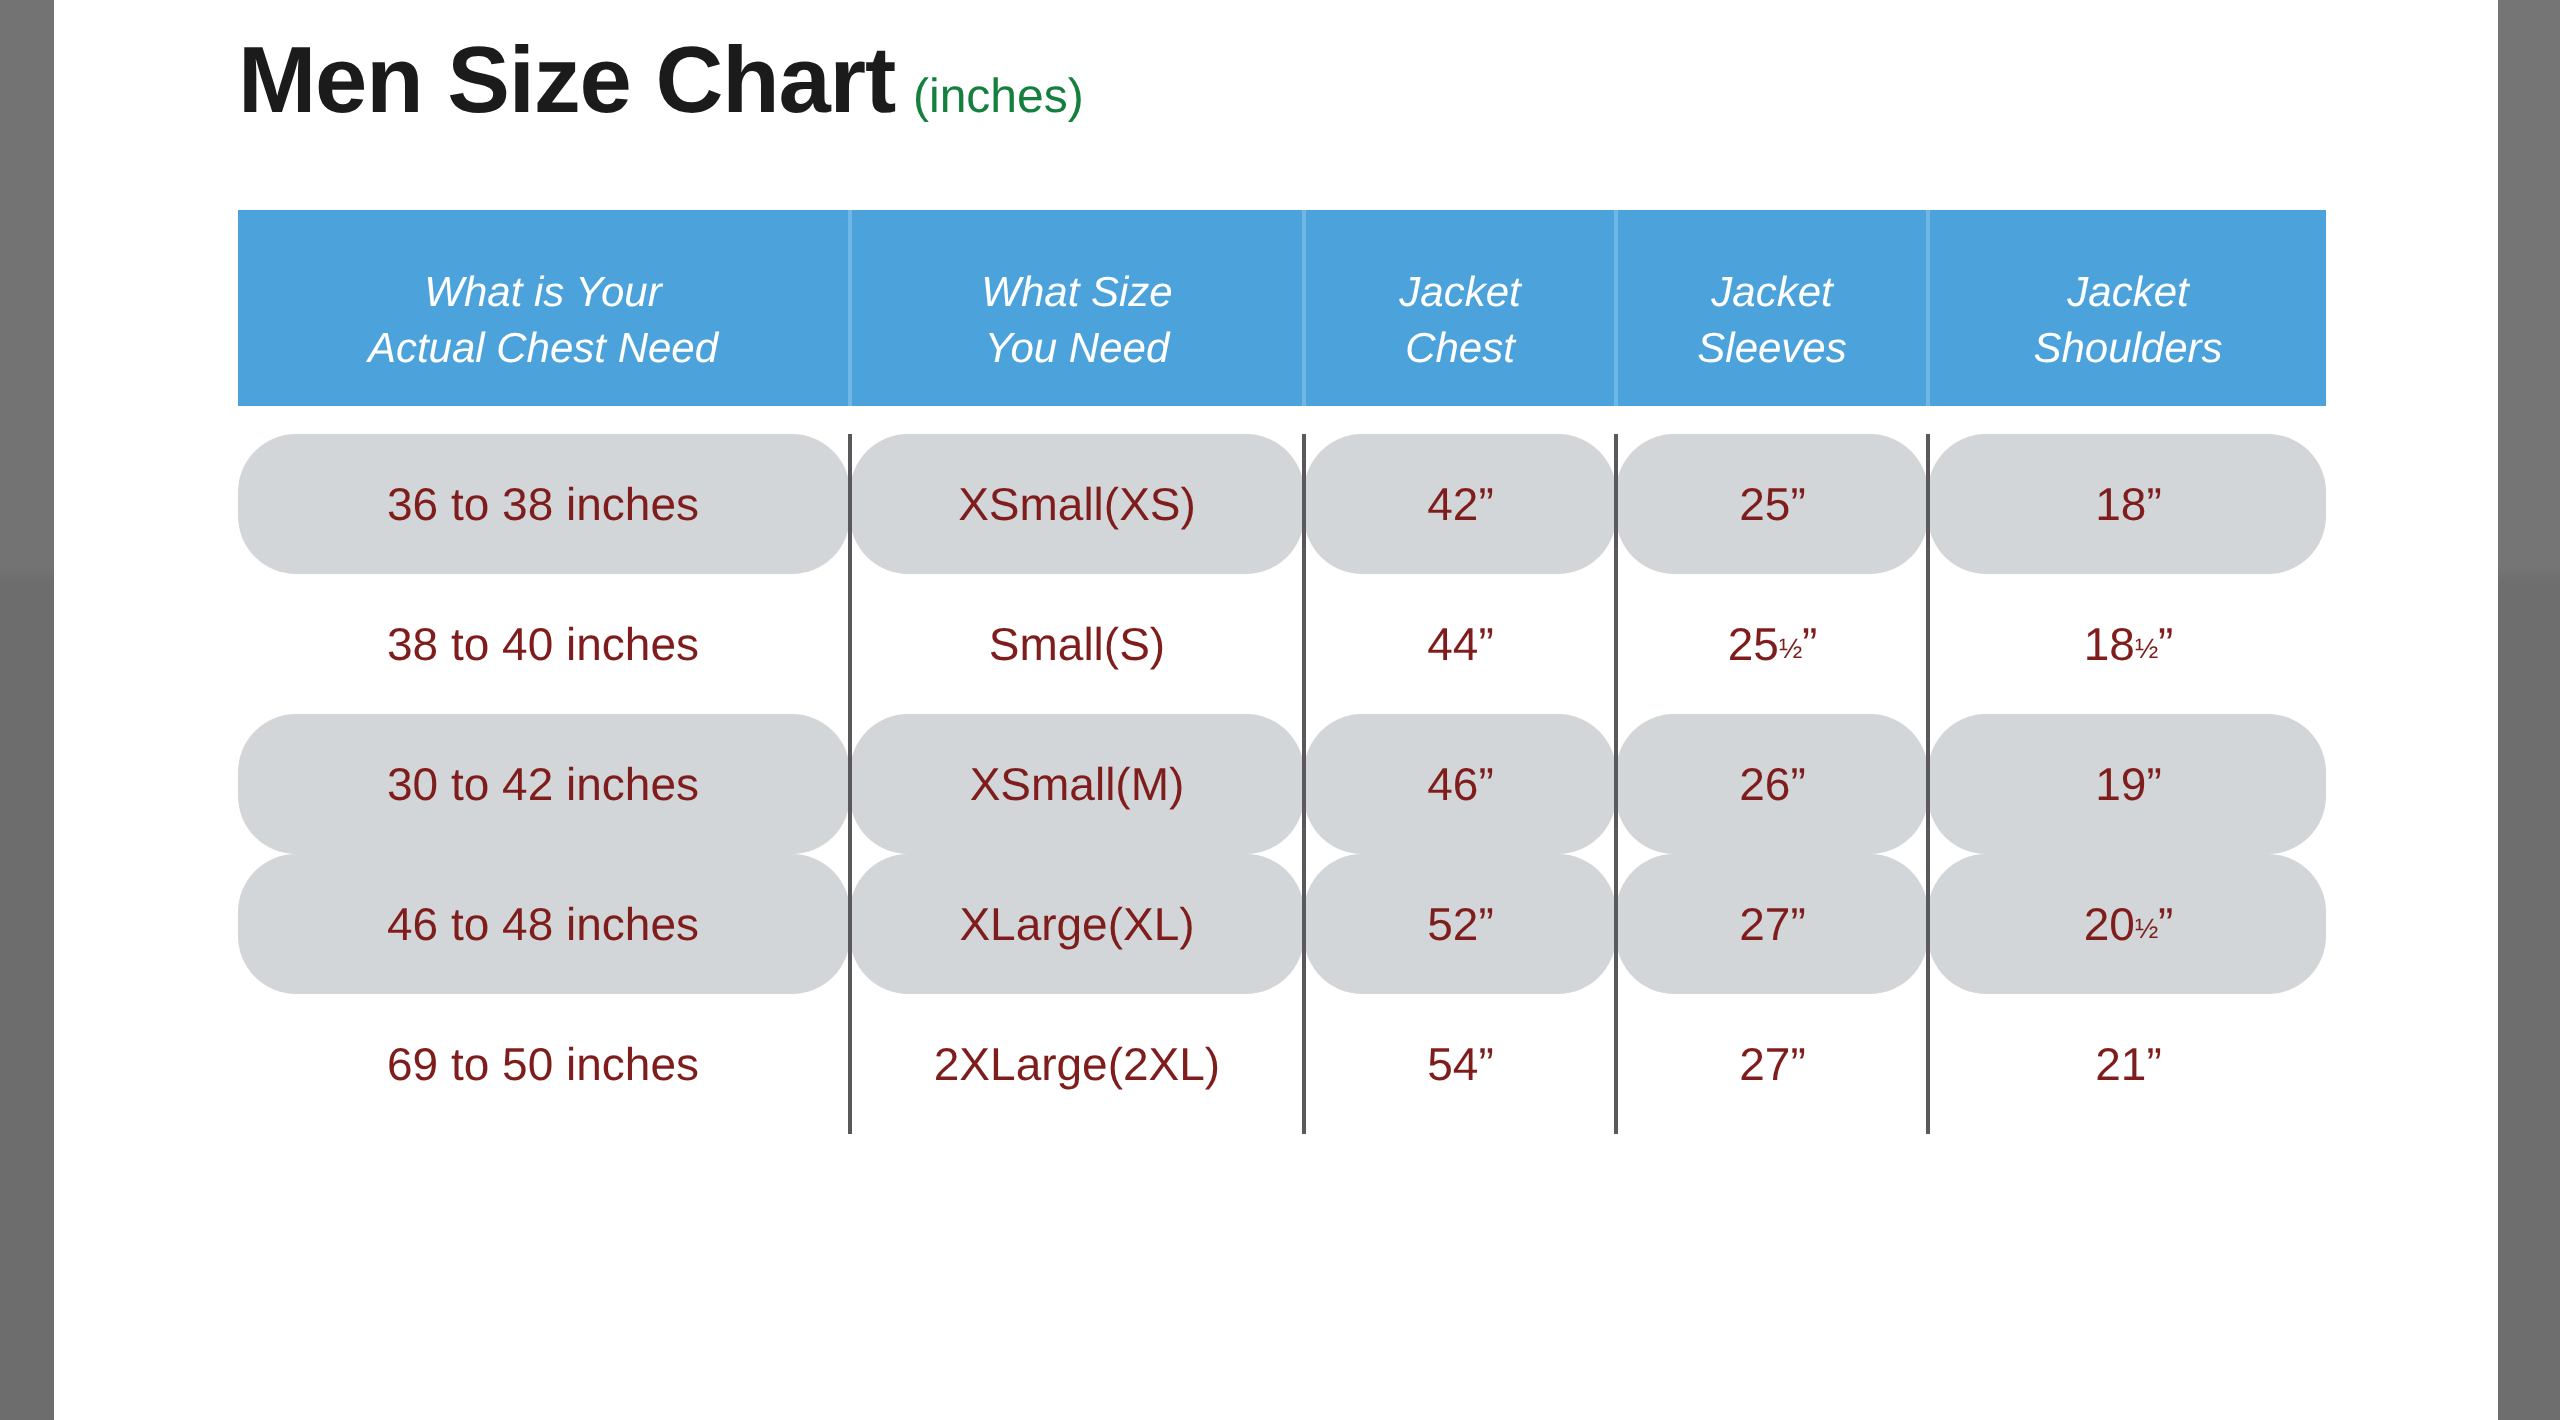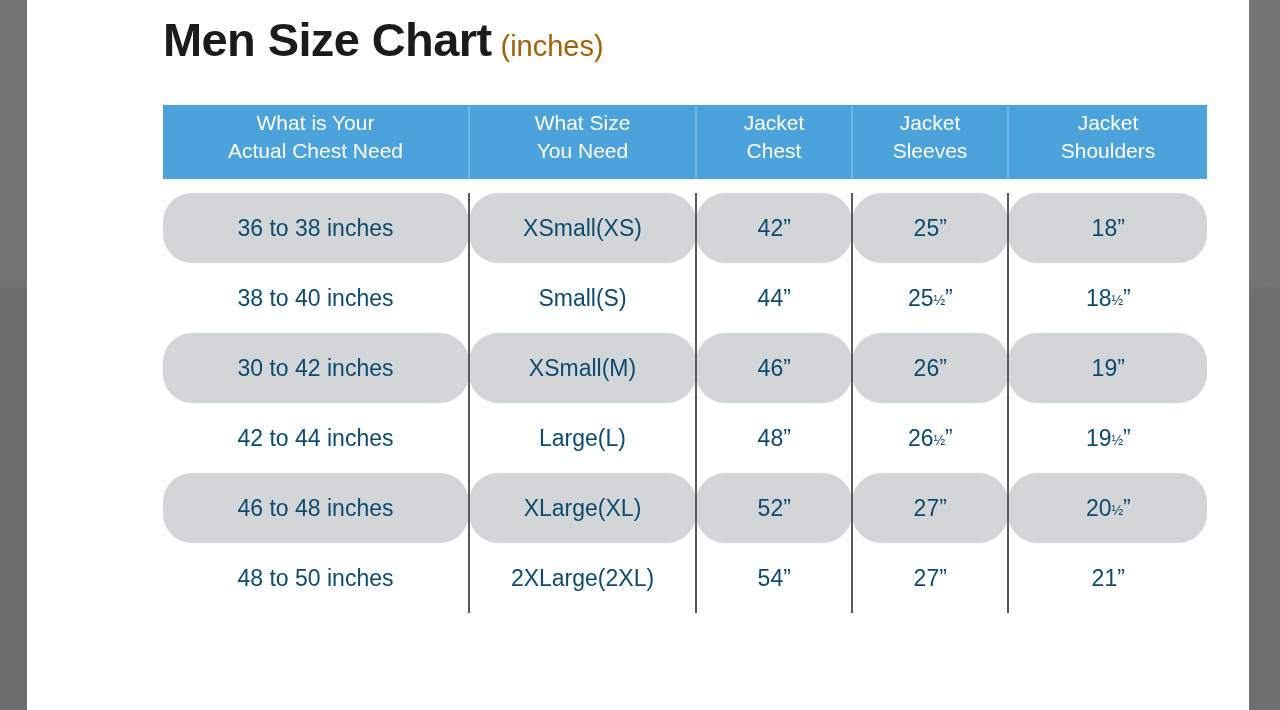"Men Size Chart" .canvas { margin-left: 44px -> none }
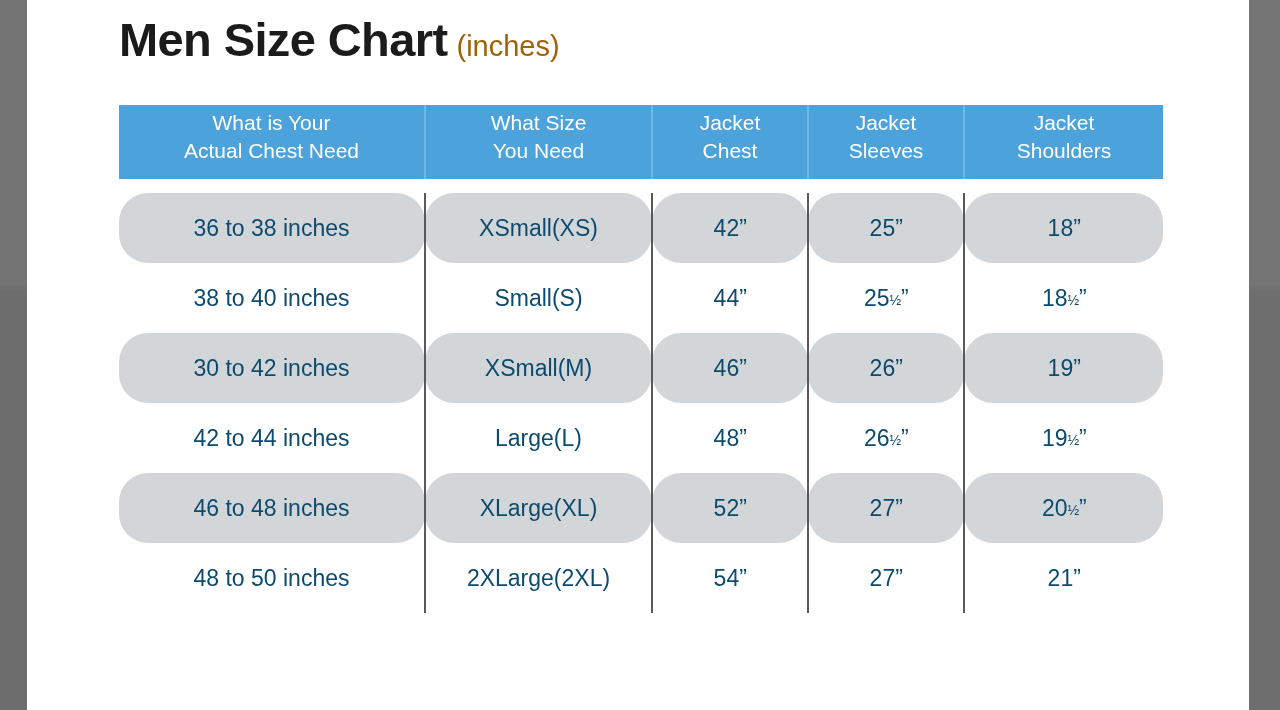"(inches)" .title-sub { color: #a16207 -> #15803d; font-size: 29px -> 24px }
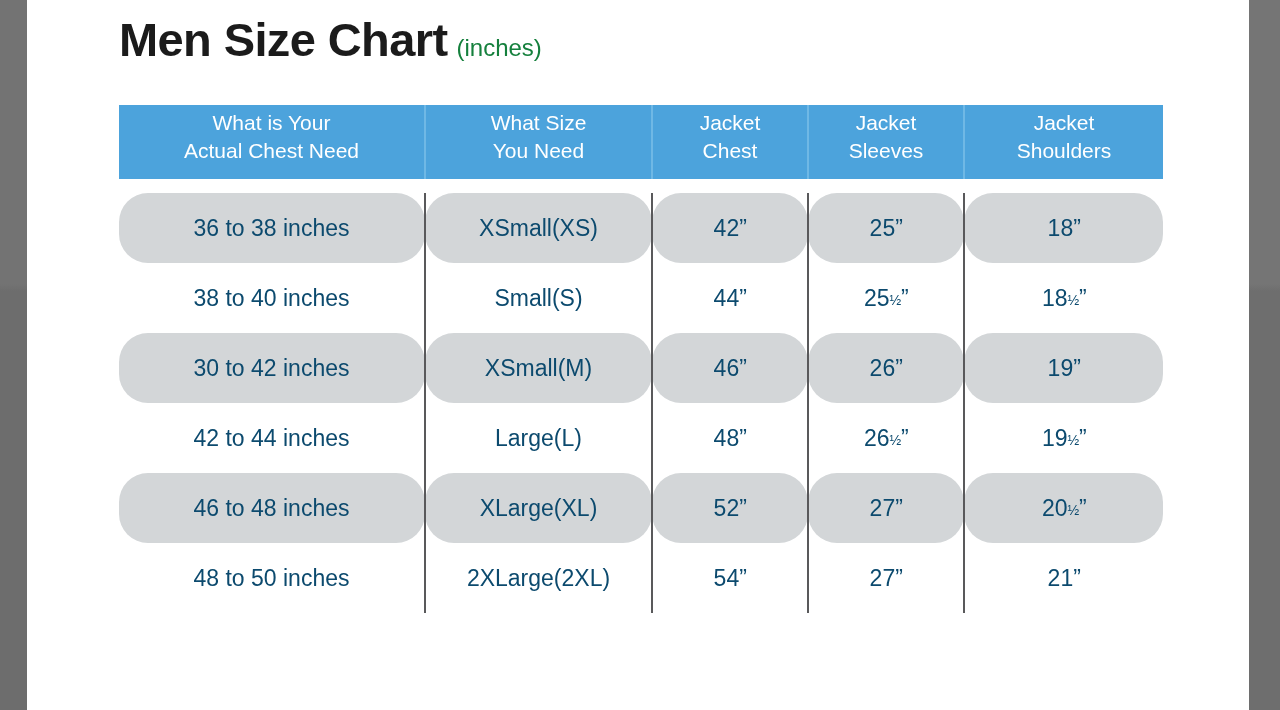"What is Your" thead th { font-style: none -> italic; padding: 4px 4px 15px -> 28px 4px 15px }
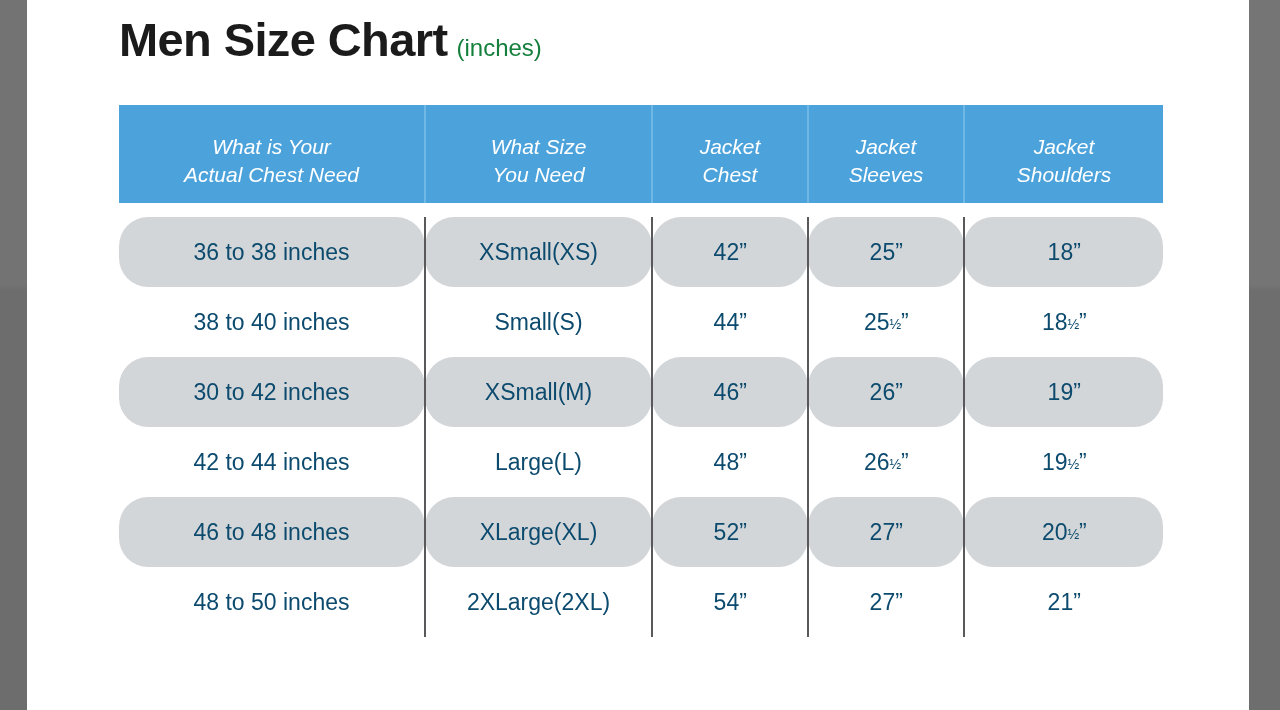"36 to 38 inches" tbody.body-rows td { color: #0c4a6e -> #7f1d1d }
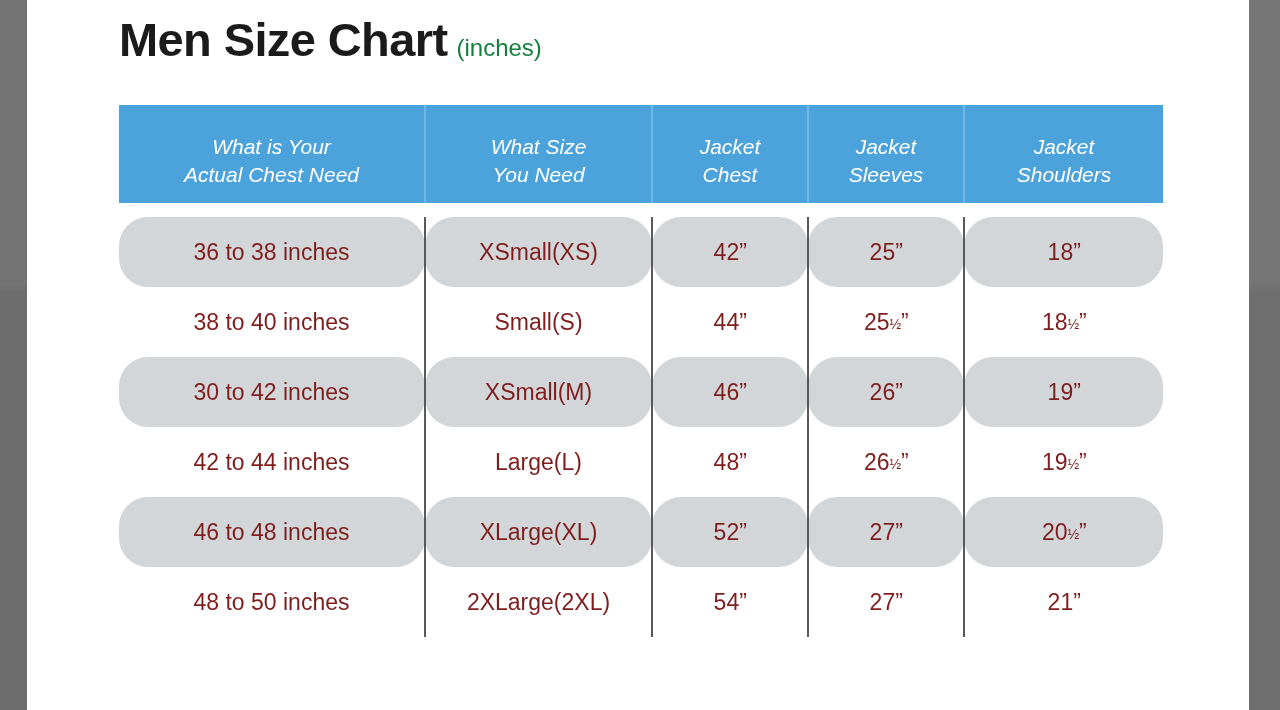"42 to 44 inches" tr.plain { html: <tr> <td>42 to 44 inches</td> <td>Large(L)</td> <td>48<span>”</span></td> <td>26<span>½</span><span>”</span></td> <td>19<span>½</span><span>”</span></td> </tr> -> none }
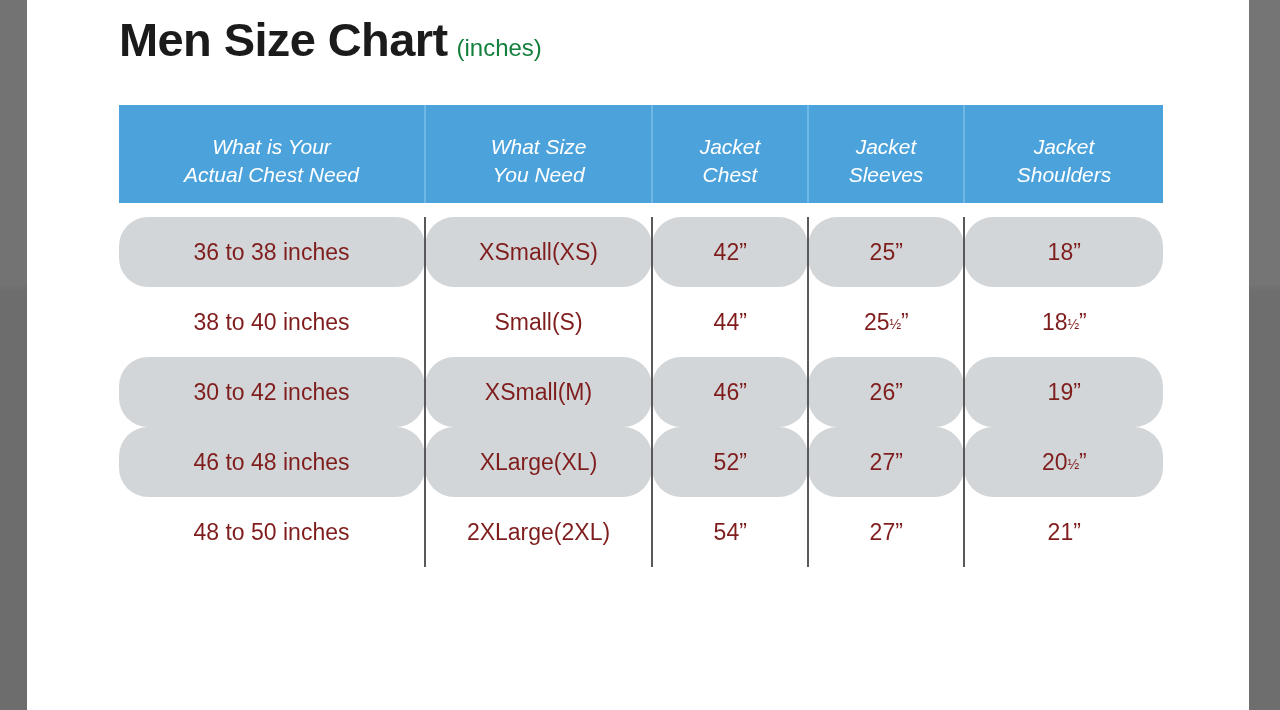"48 to 50 inches" td { text: 48 -> 69 }
